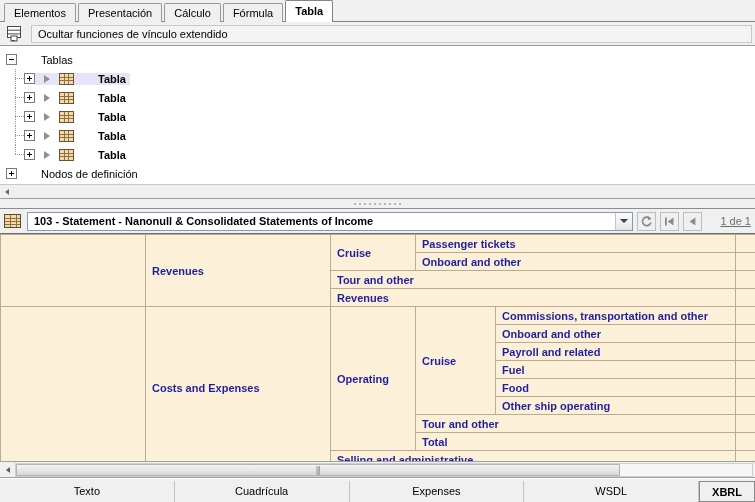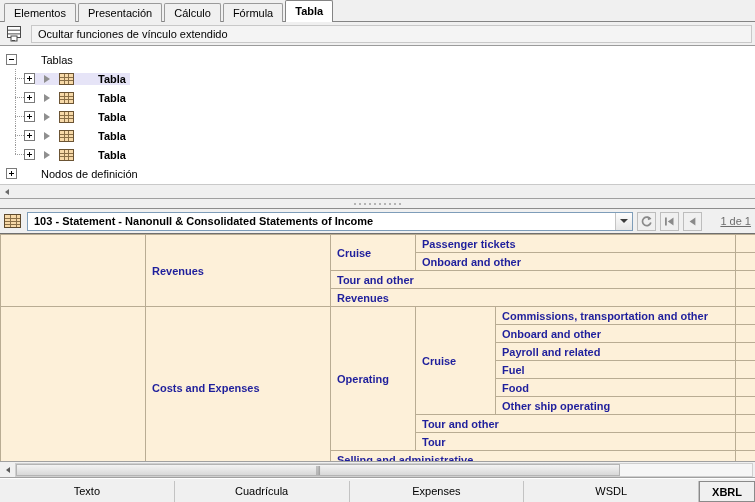"Tour" td { text: Tour -> Total }
